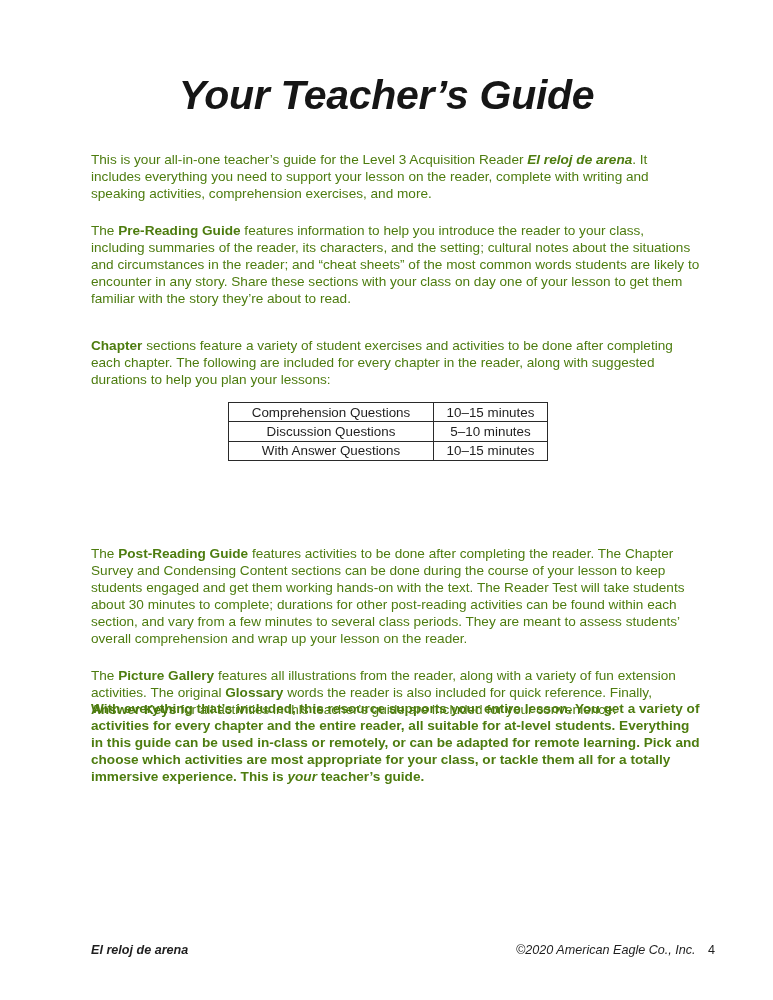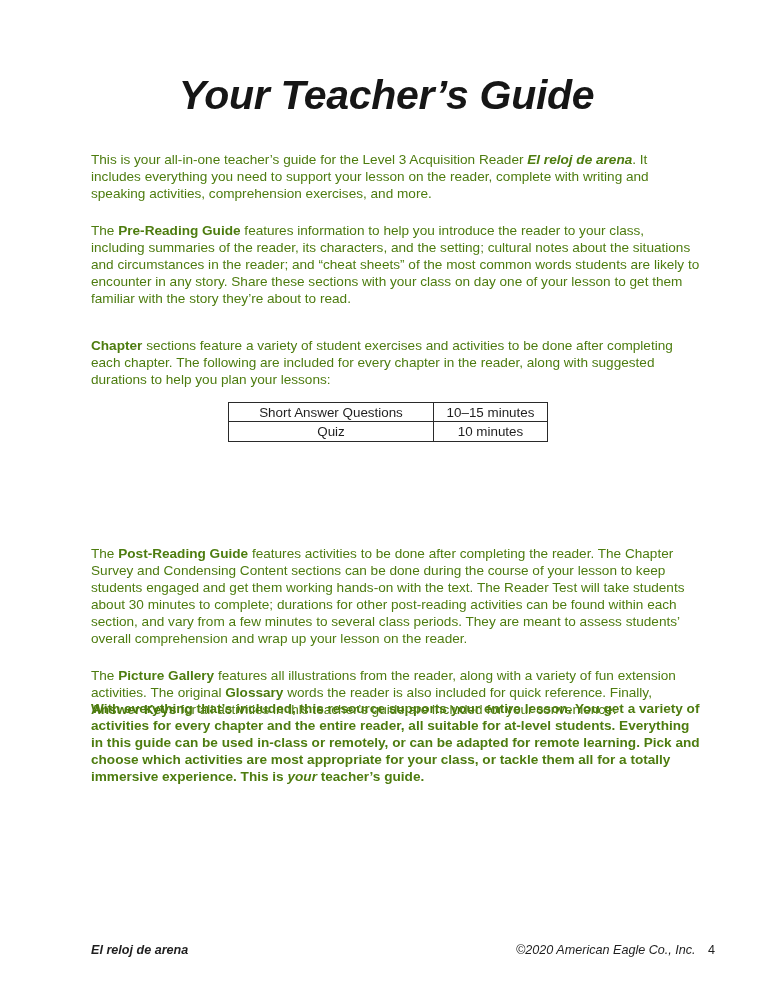"Comprehension Questions" tr { html: none -> <tr> <td>Comprehension Questions</td> <td>10–15 minutes</td> </tr> }
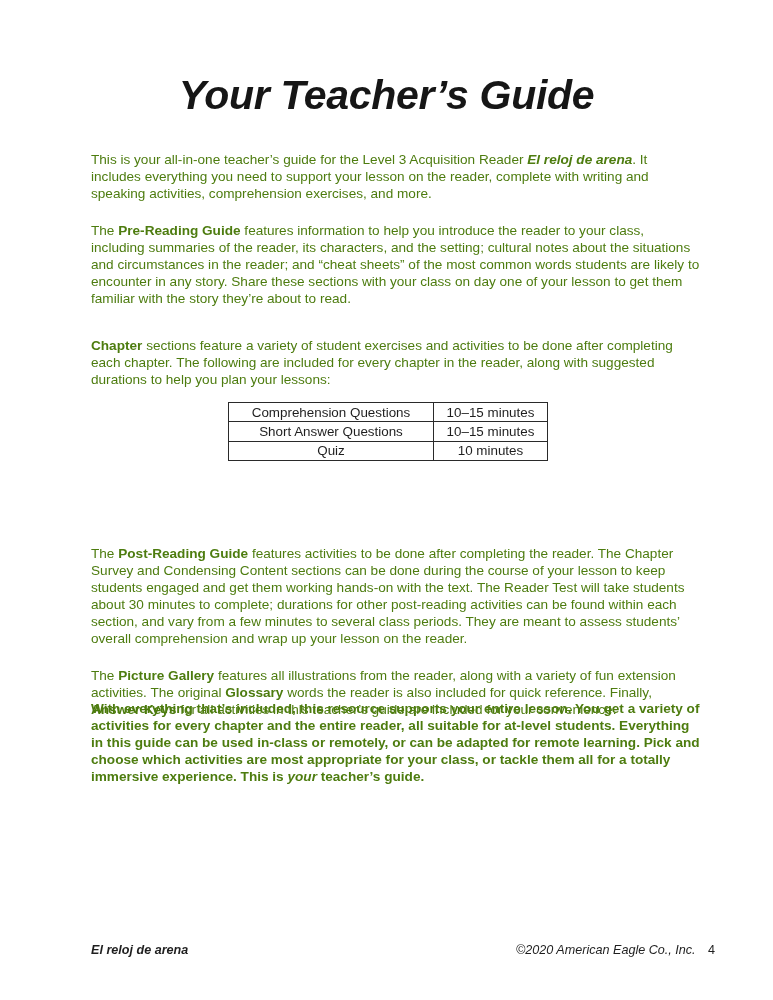"Discussion Questions" tr { html: none -> <tr> <td>Discussion Questions</td> <td>5–10 minutes</td> </tr> }
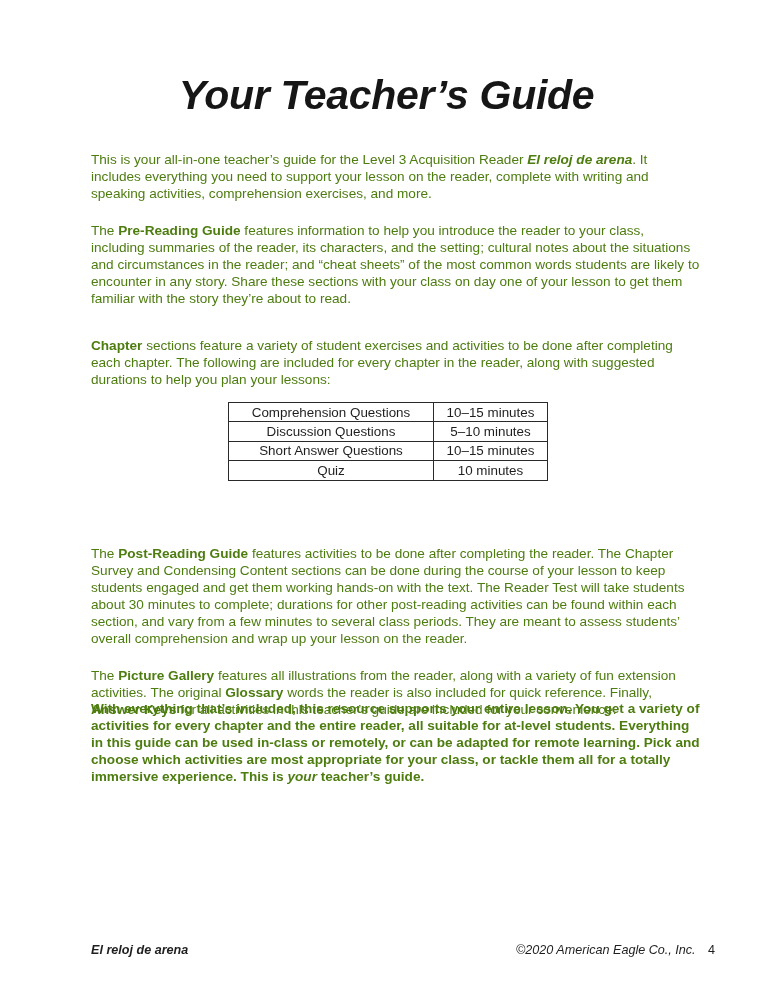"Short Answer Questions" td.act { text: Short -> With }
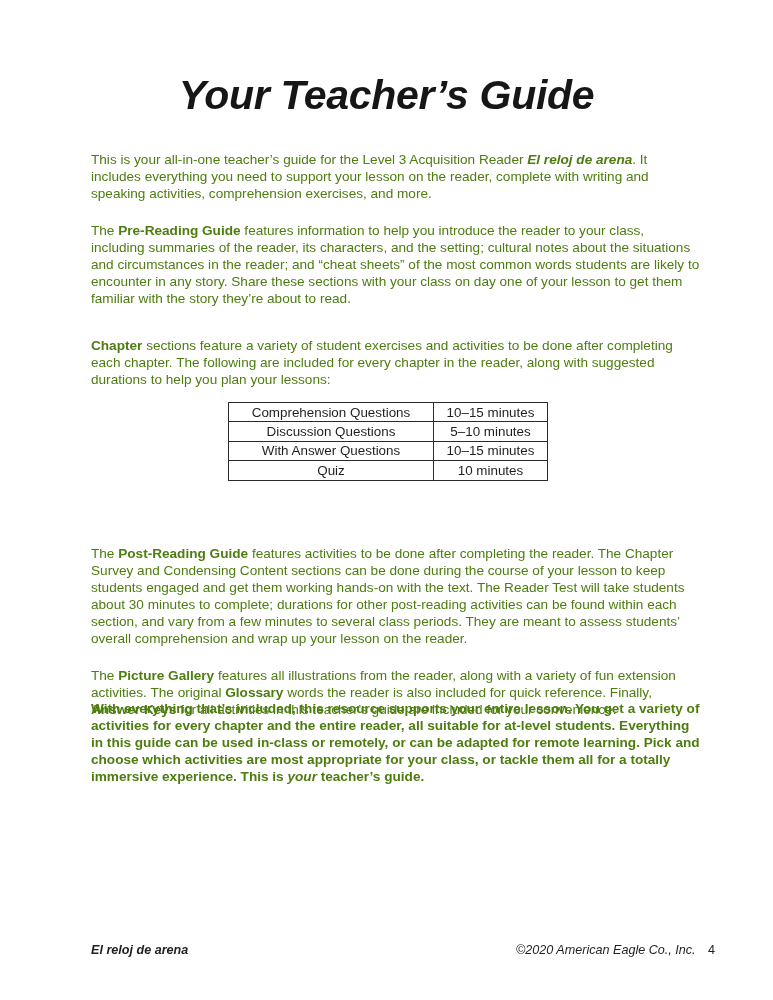"Quiz" tr { html: <tr> <td>Quiz</td> <td>10 minutes</td> </tr> -> none }
